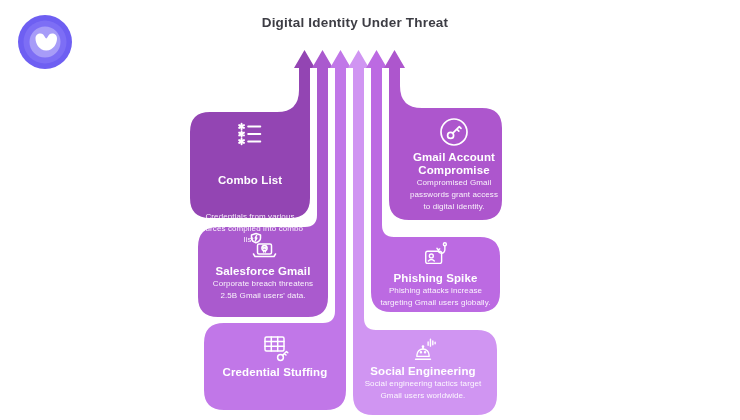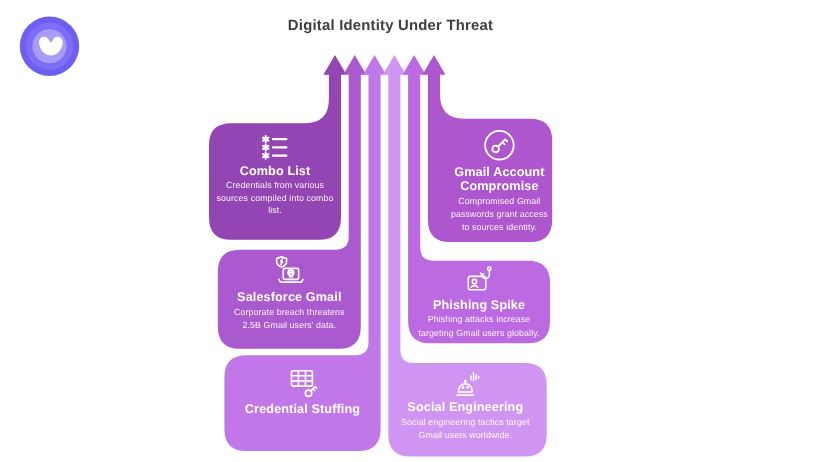"Combo List" div.card-overlay { gap: none -> 24px }
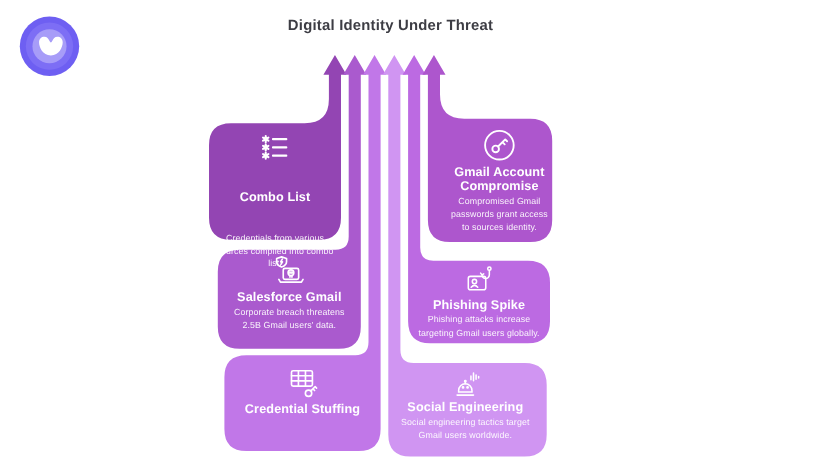"Compromised Gmail passwords grant access" div.card-desc { text: sources -> digital }
